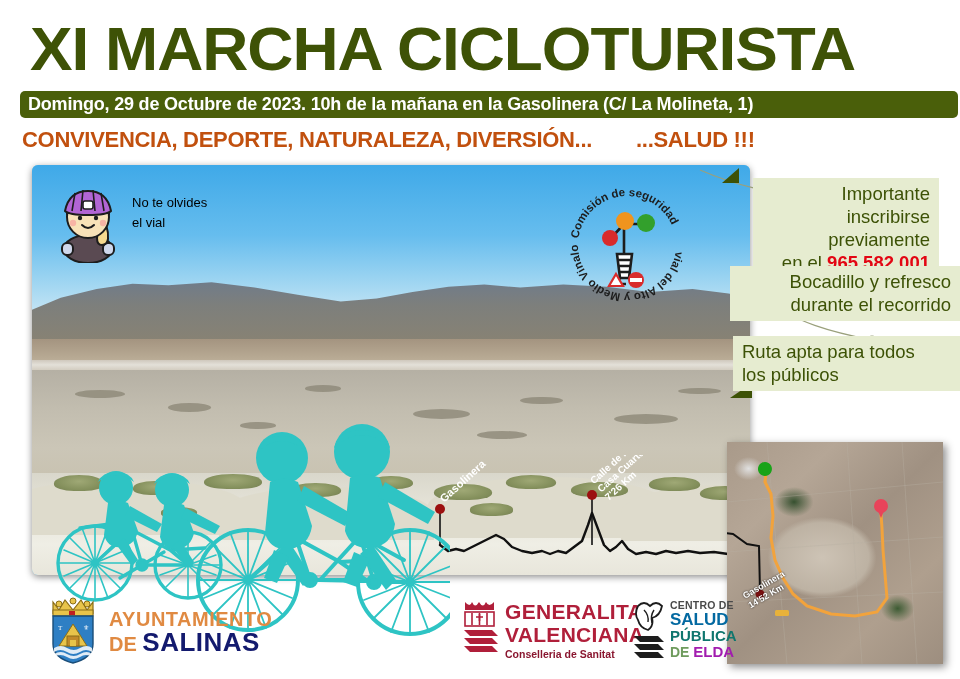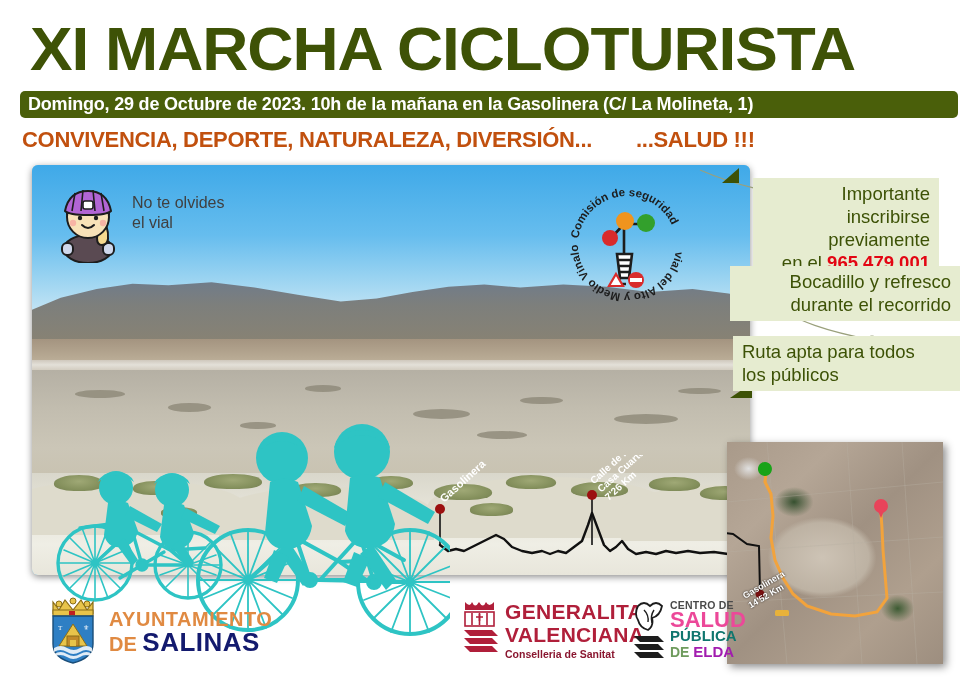"No te olvides" .hint-text { color: #404040 -> #000000; font-size: 16px -> 13px }
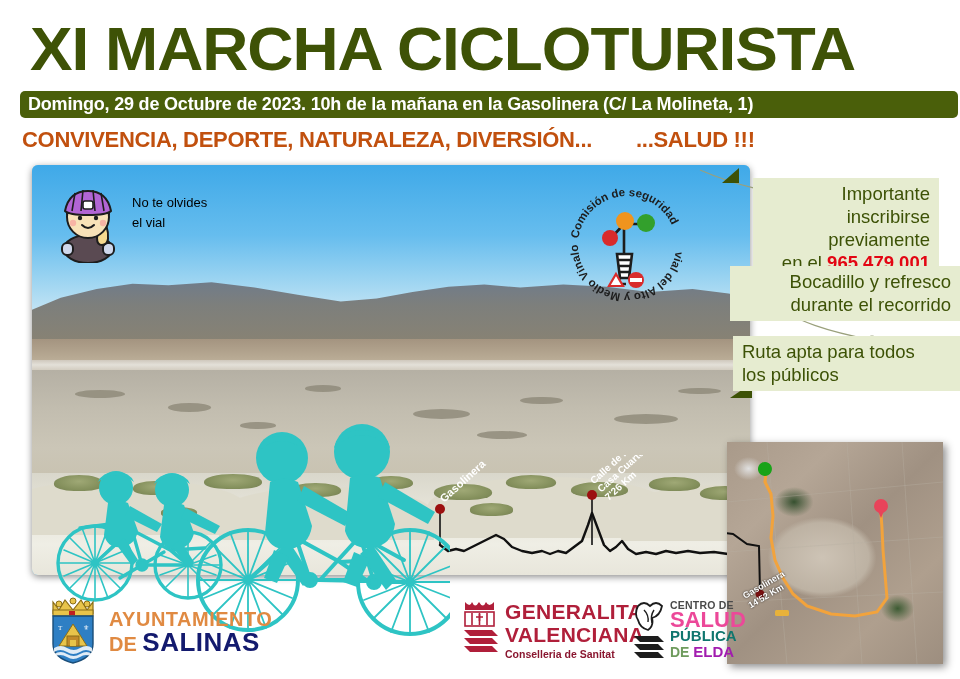"965 479 001" span.phone { text: 965 479 001 -> 965 582 001 }
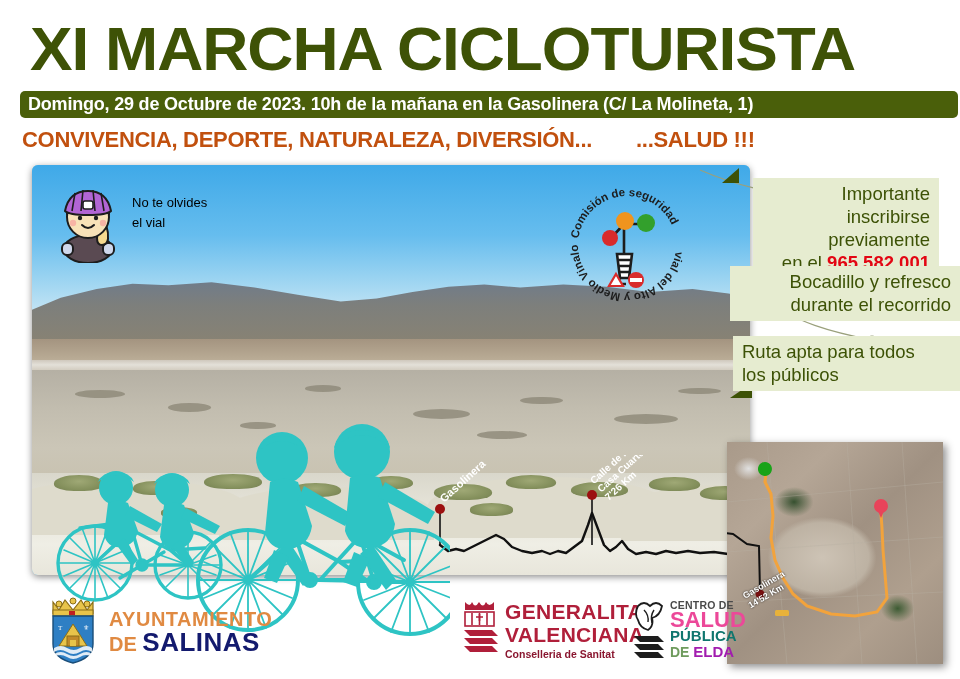"SALUD" .cspe-text .c2 { color: #ec4899 -> #0369a1; font-size: 22px -> 17px }
